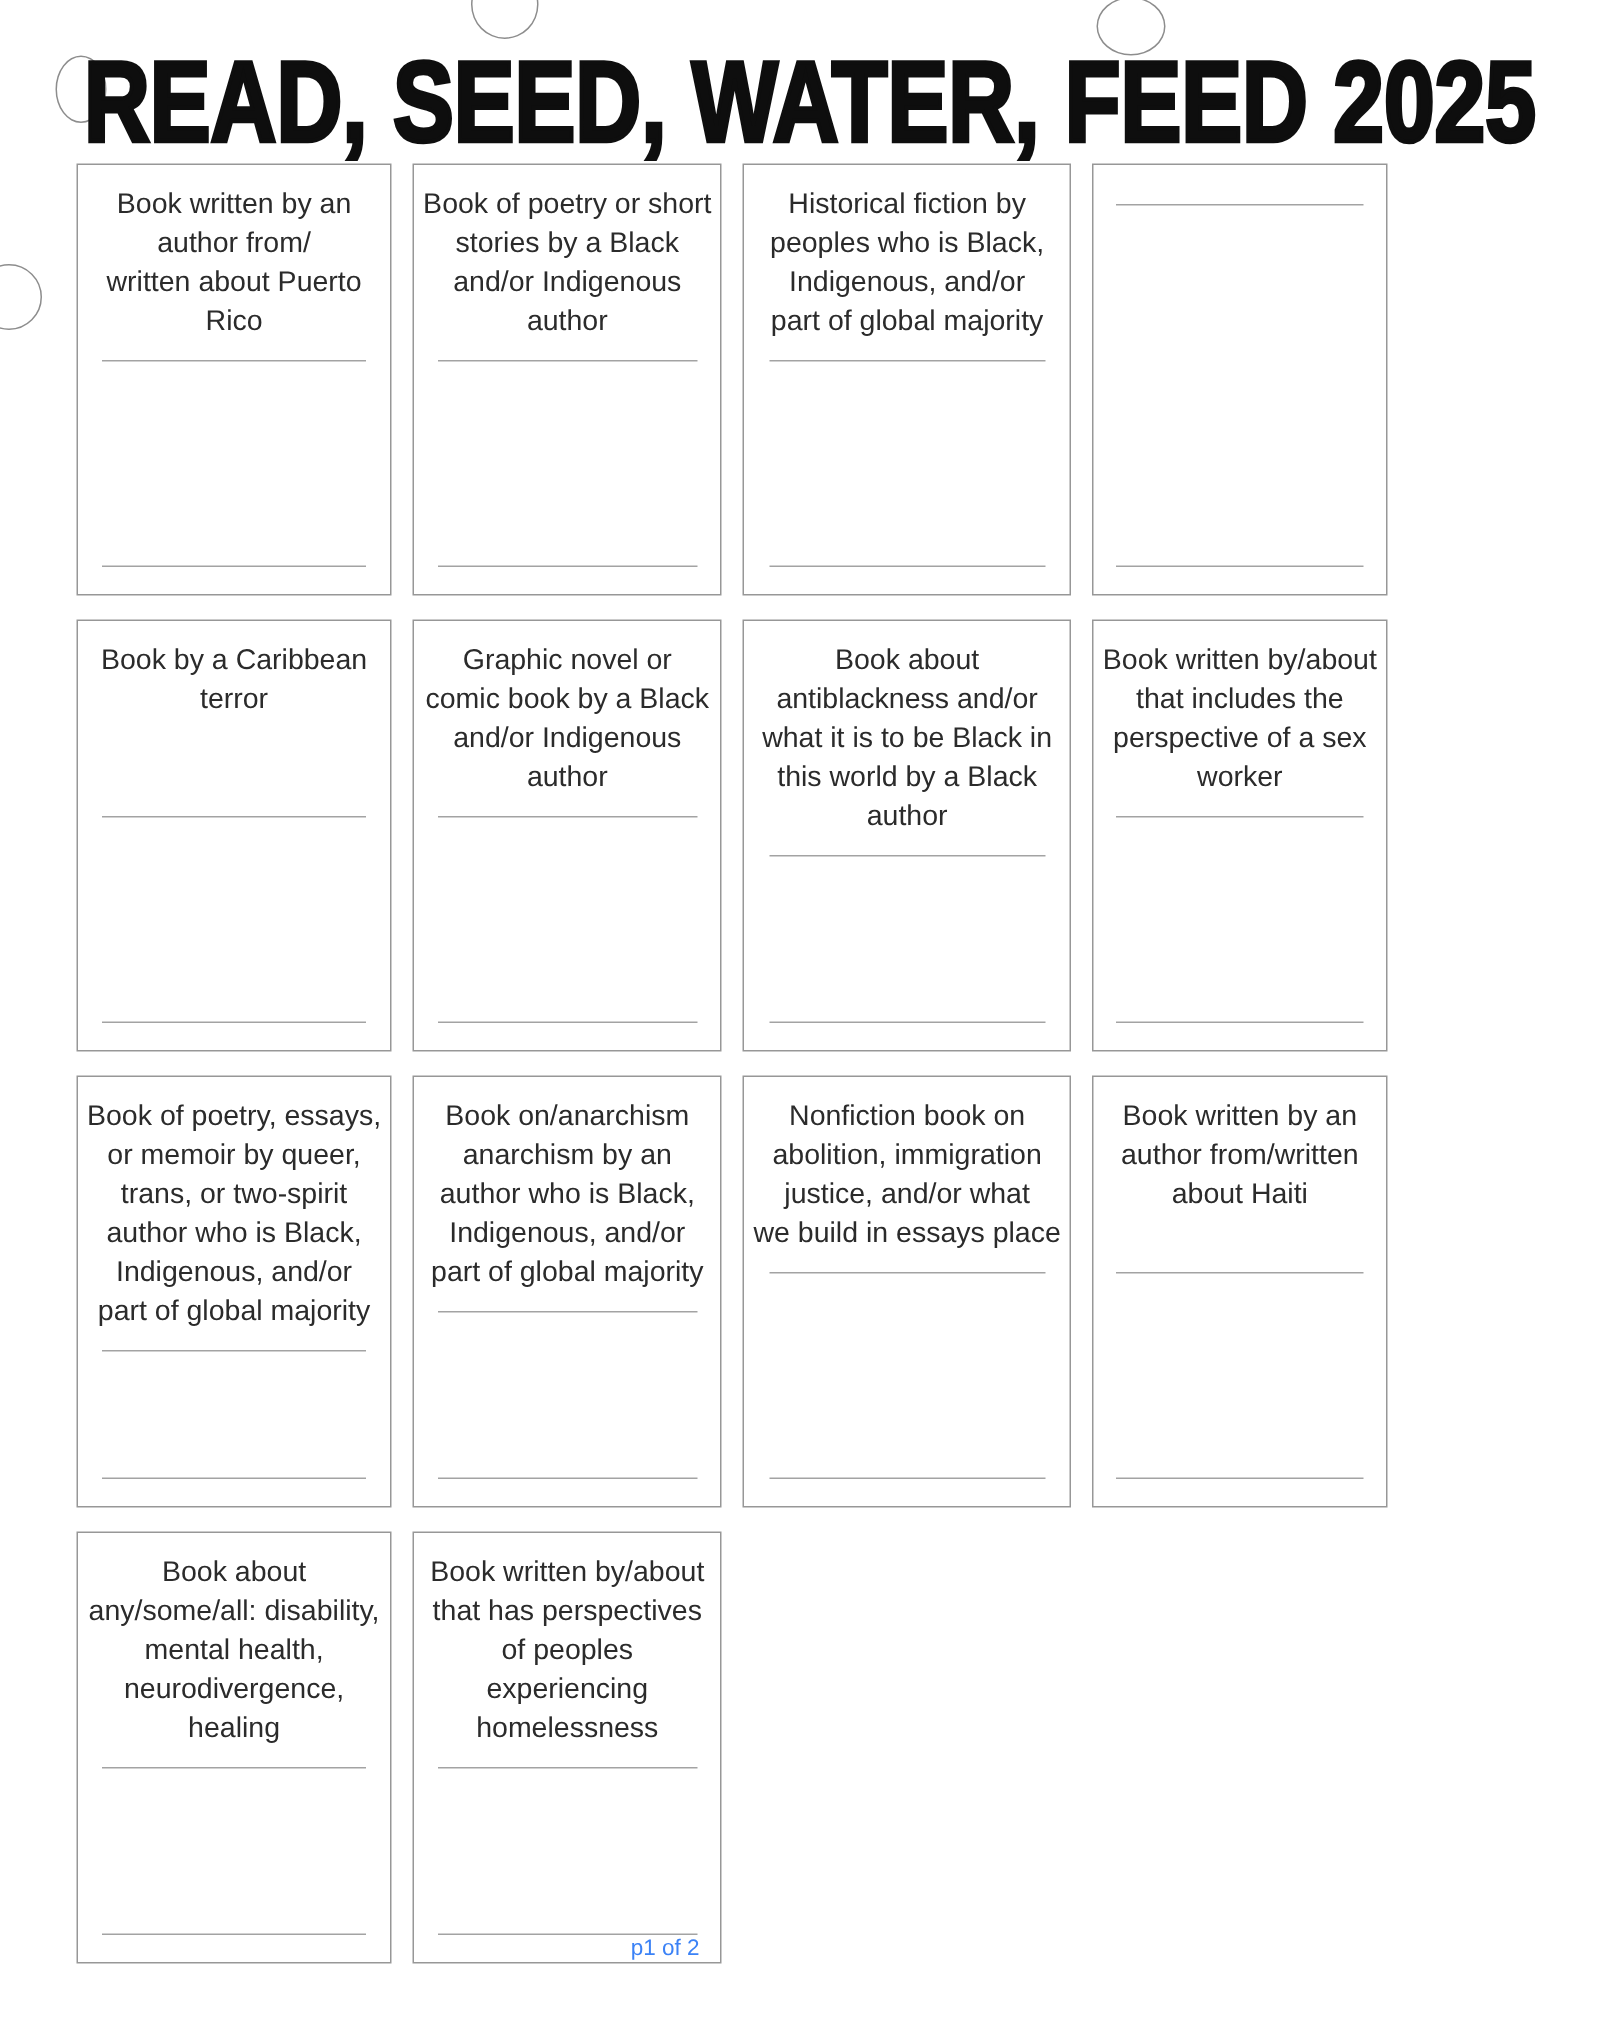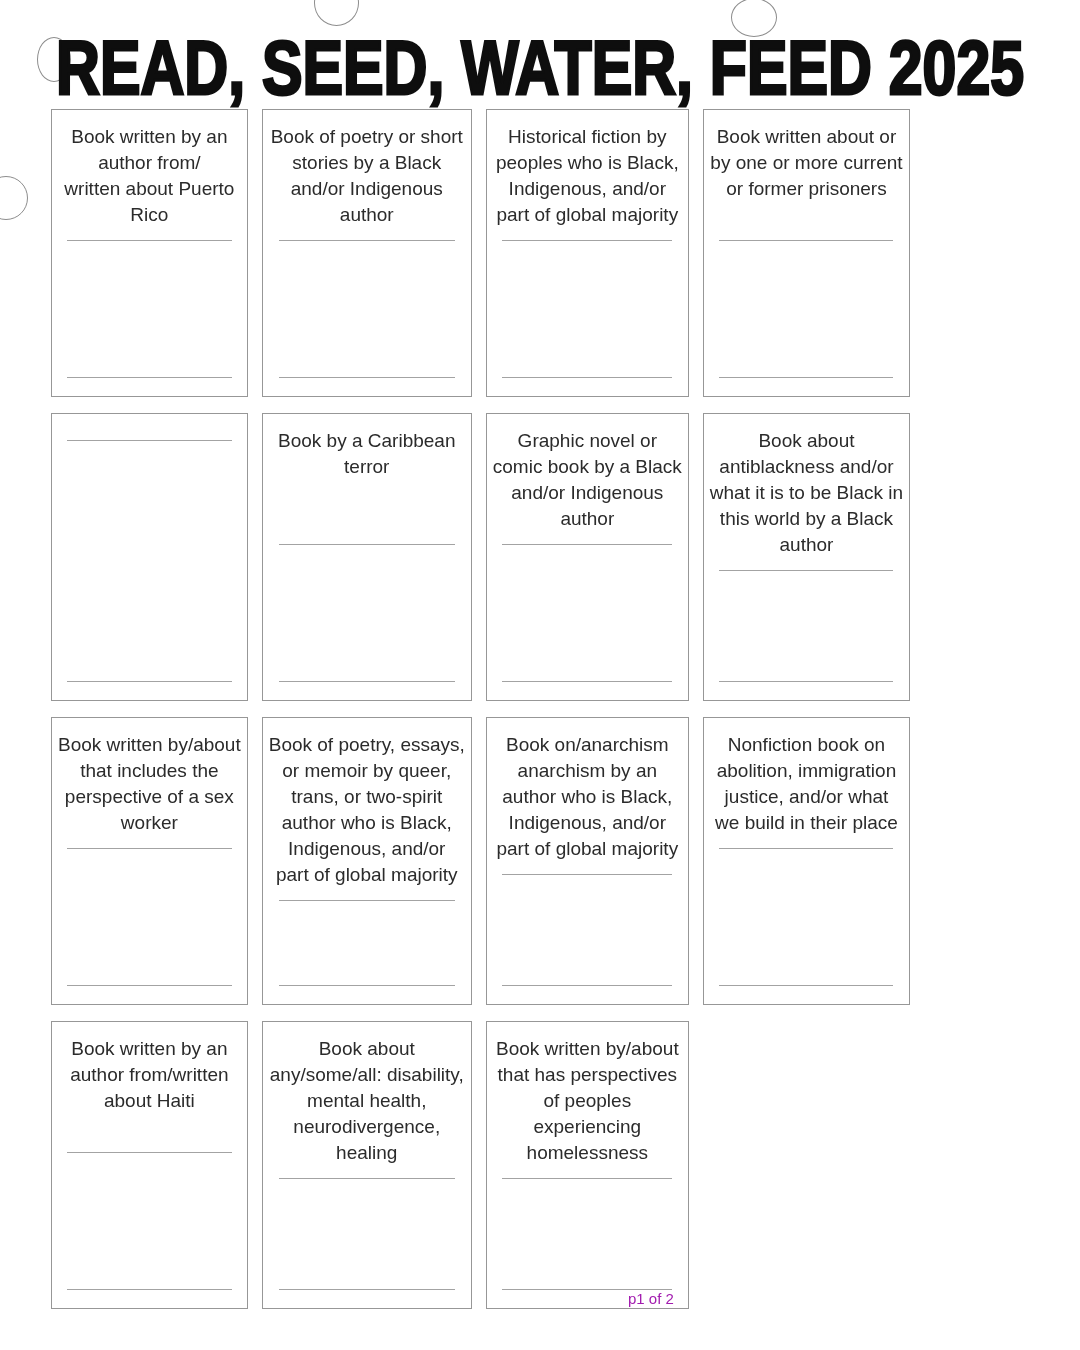"Book written about or" div.card { html: <div> <div>Book written about or by one or more current or former prisoners</div> <div></div> <div></div> <div></div> </div> -> none }
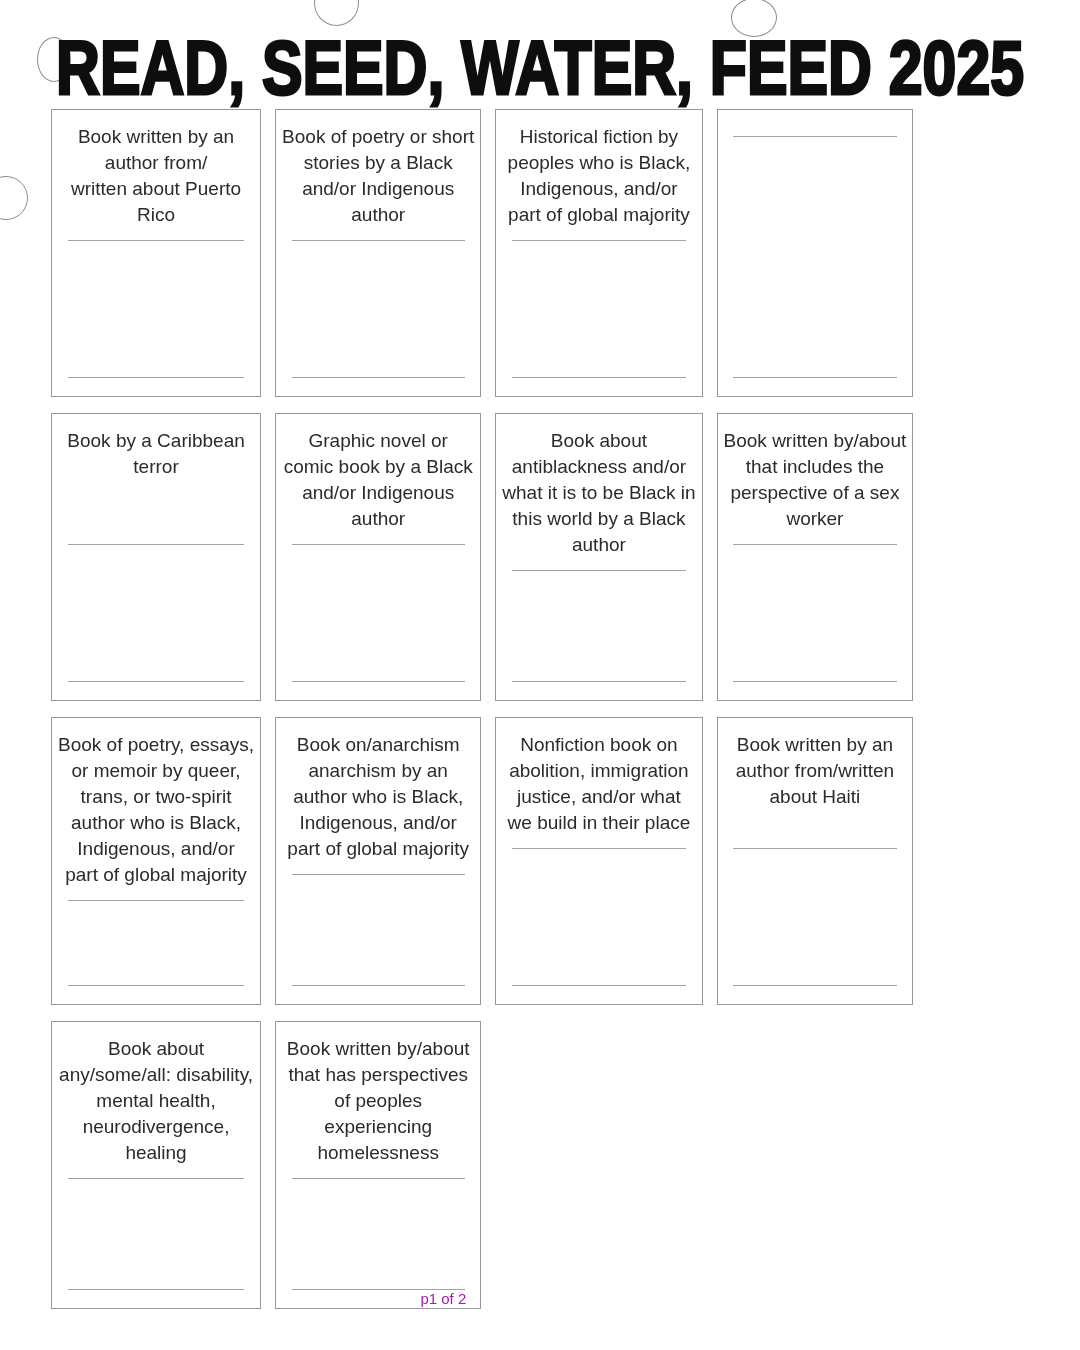"Nonfiction book on" div.prompt { text: their -> essays }
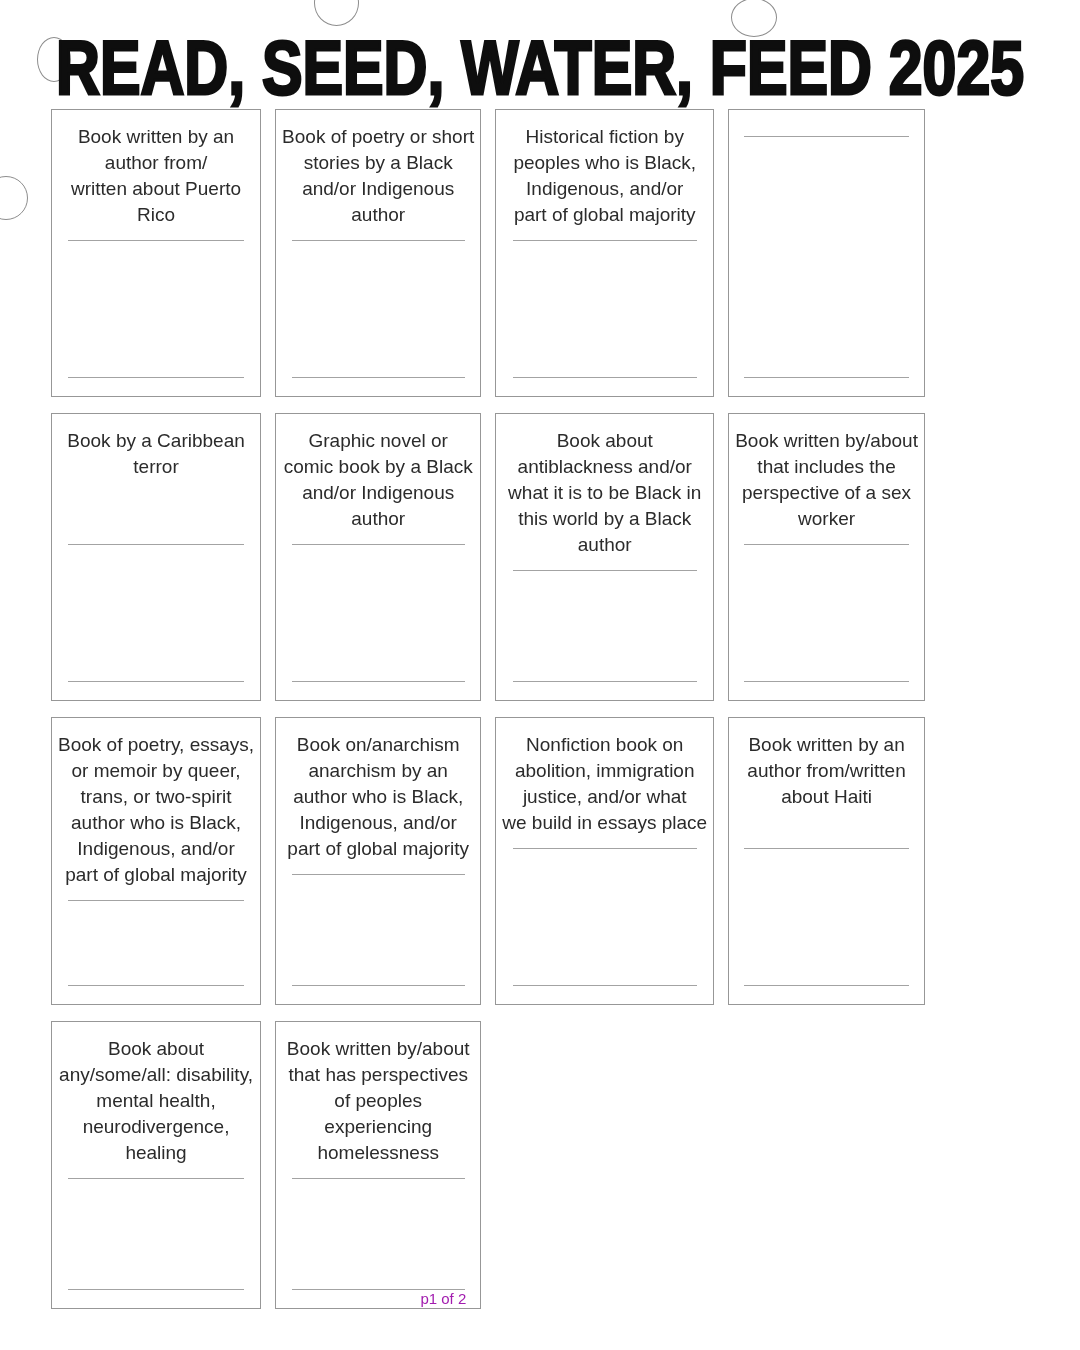"p1 of 2" .page-label { color: #a21caf -> #3b82f6 }
